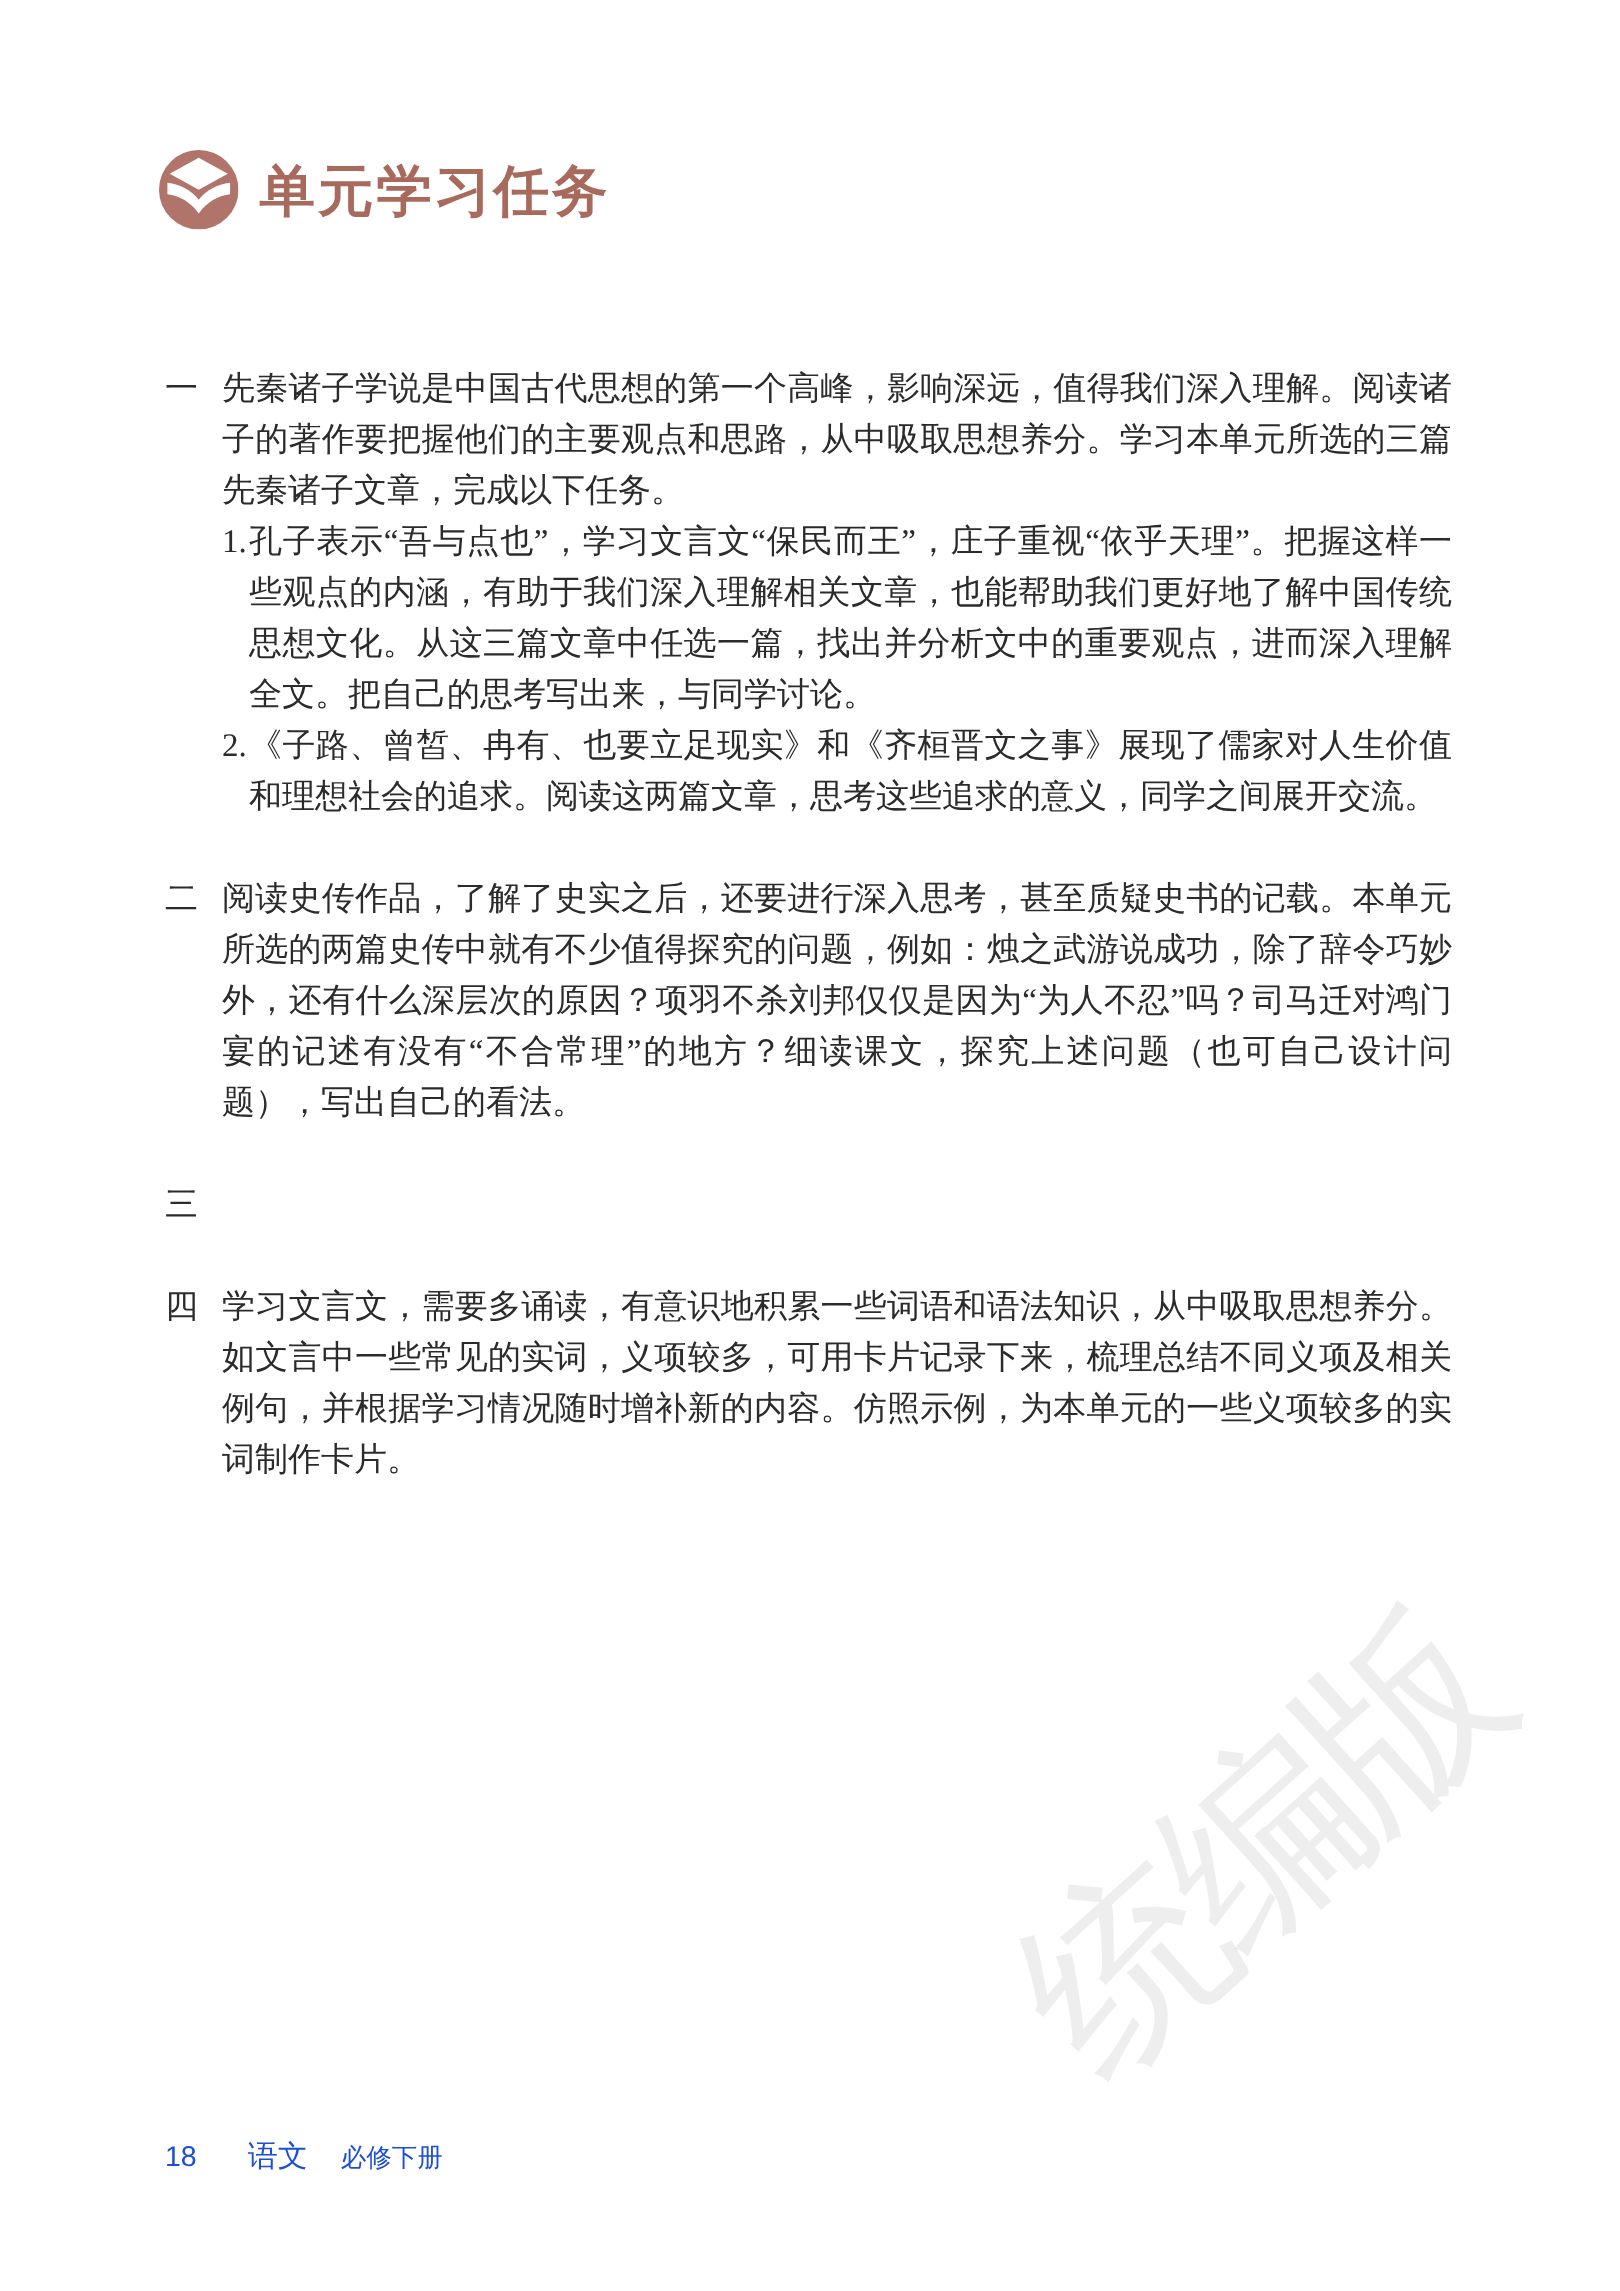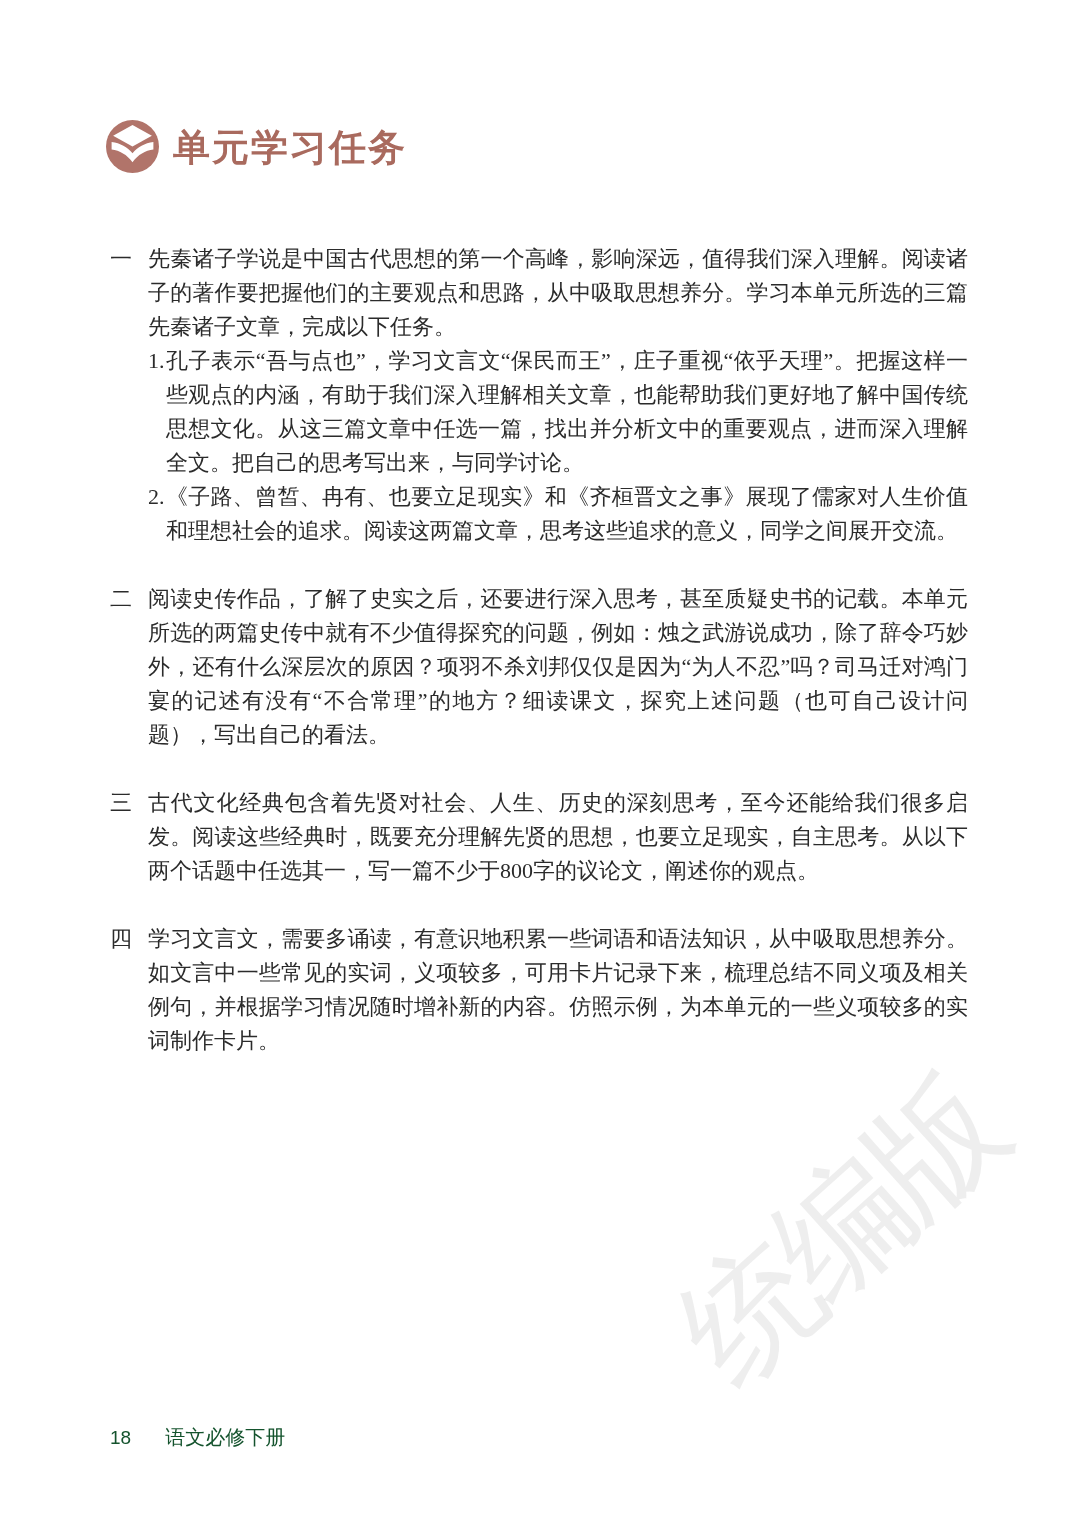"单元学习任务" .page-header { top: 120px -> 100px }
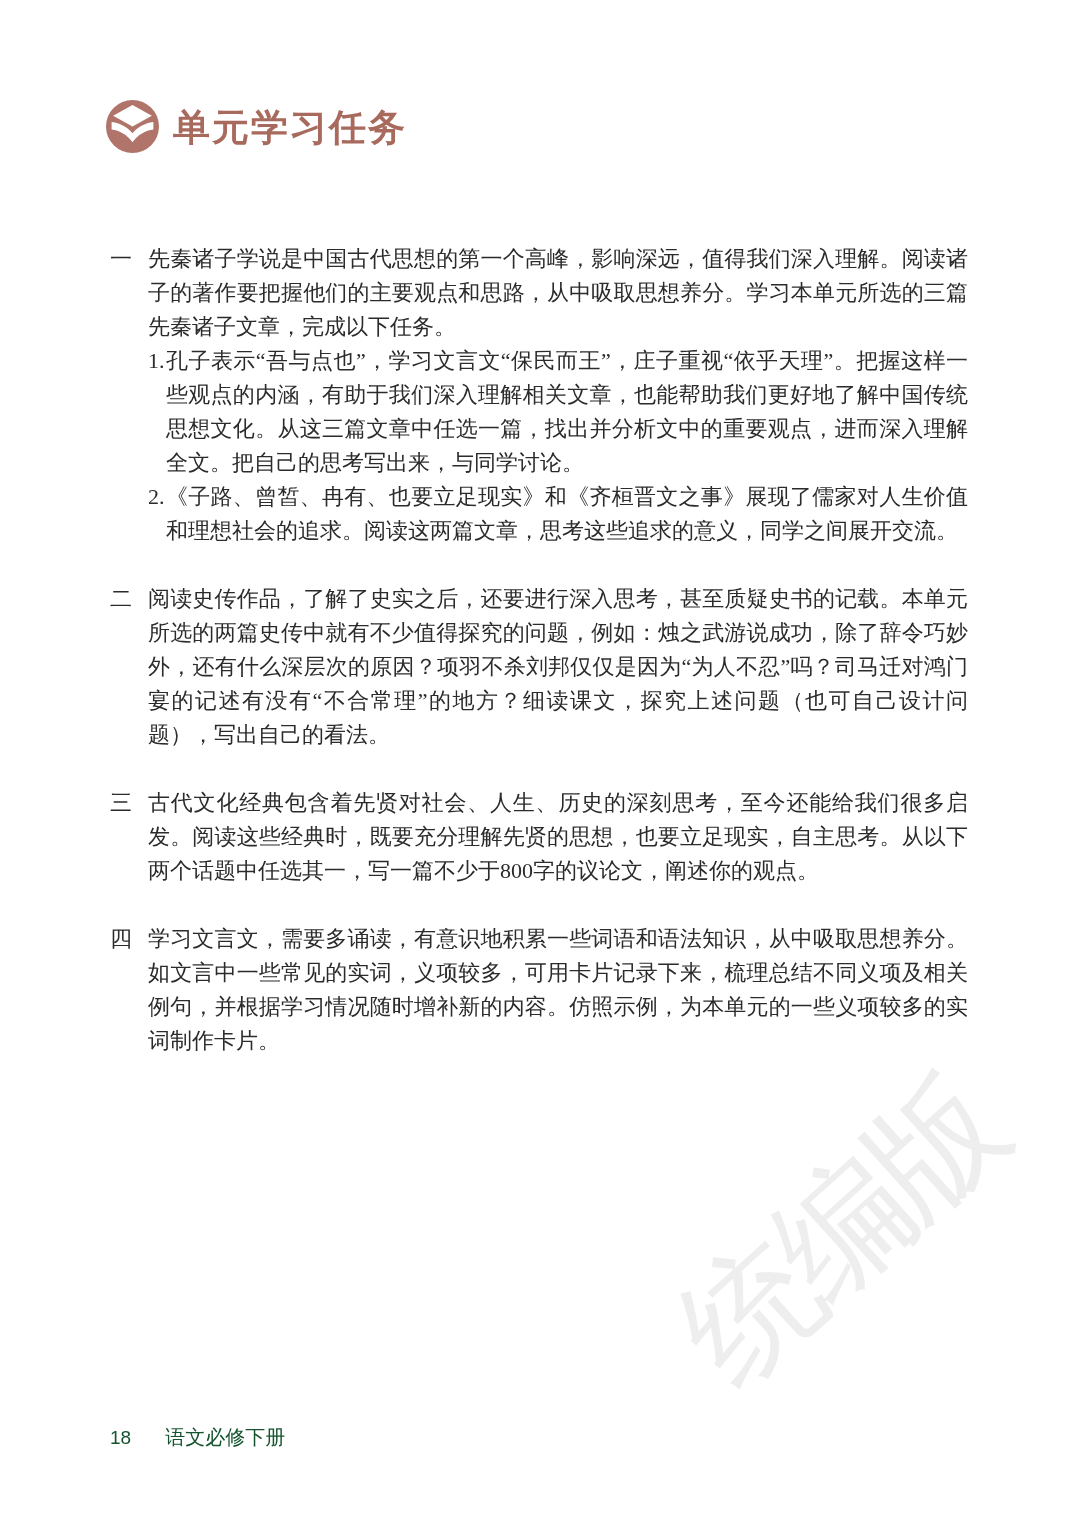"古代文化经典包含着先贤对社会、人生、历史的深刻思考，至今还能给我们很多启发。阅读" div.para { html: <div>古代文化经典包含着先贤对社会、人生、历史的深刻思考，至今还能给我们很多启发。阅读这些经典时，既要充分理解先贤的思想，也要立足现实，自主思考。从以下两个话题中任选其一，写一篇不少于800字的议论文，阐述你的观点。</div> -> none }
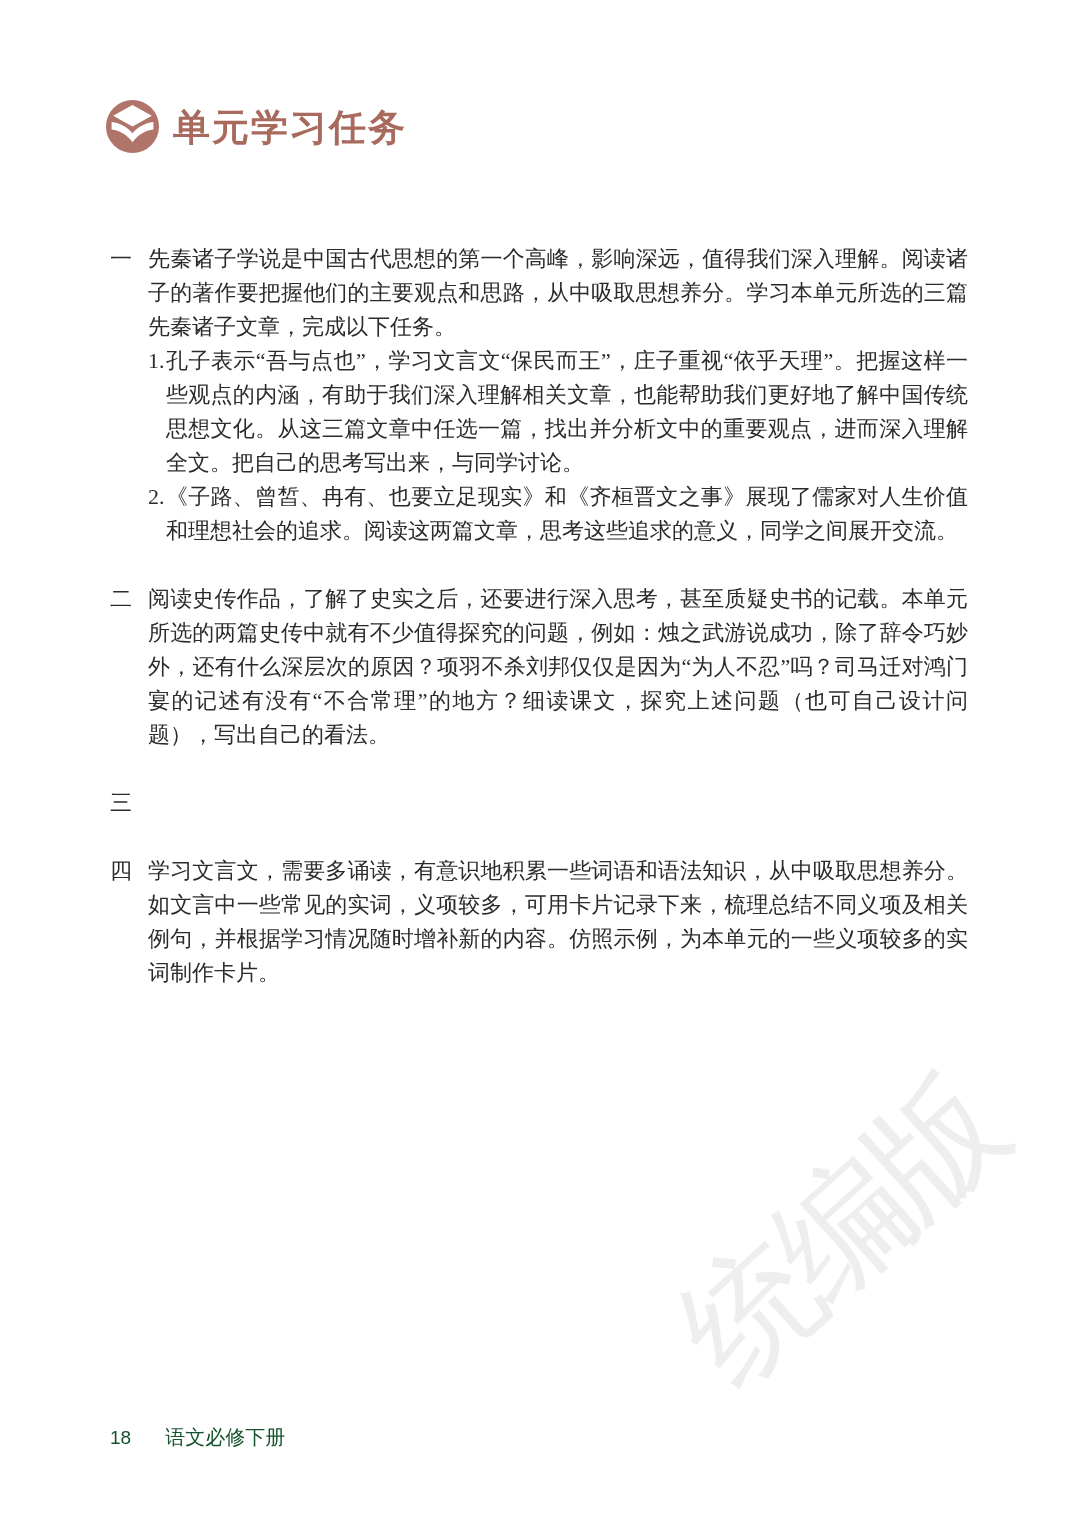"18" .page-footer { color: #14532d -> #1d4ed8 }
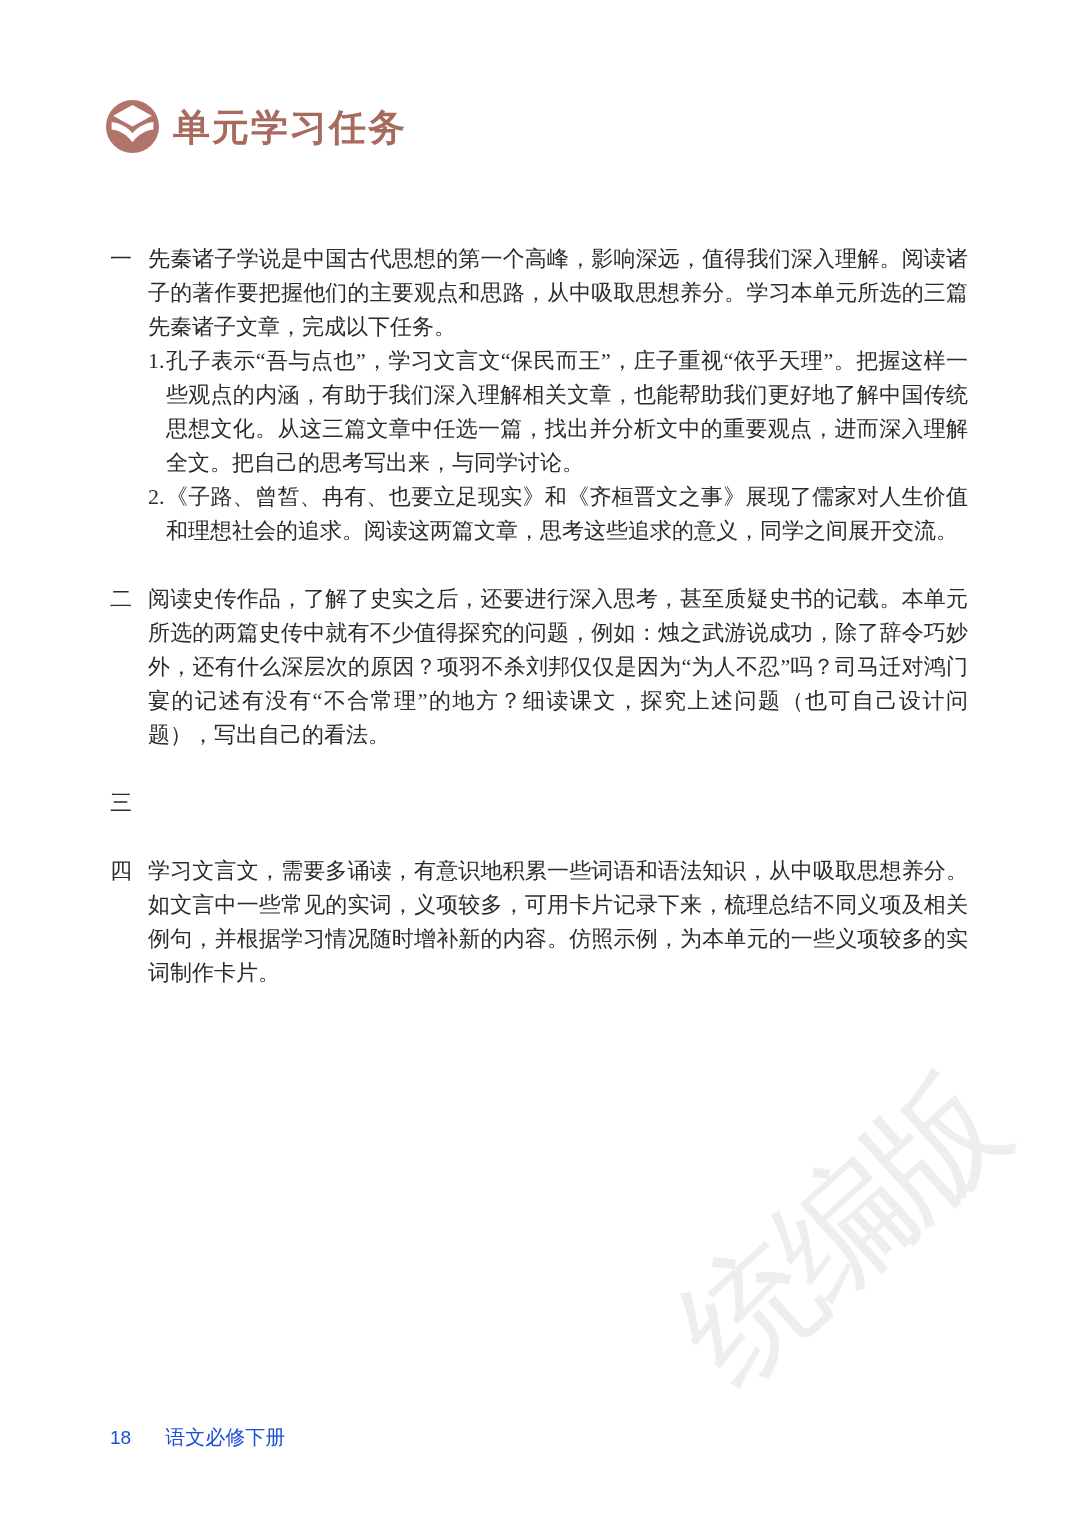"必修下册" .footer-book { font-size: 20px -> 17px; margin-left: none -> 22px }
